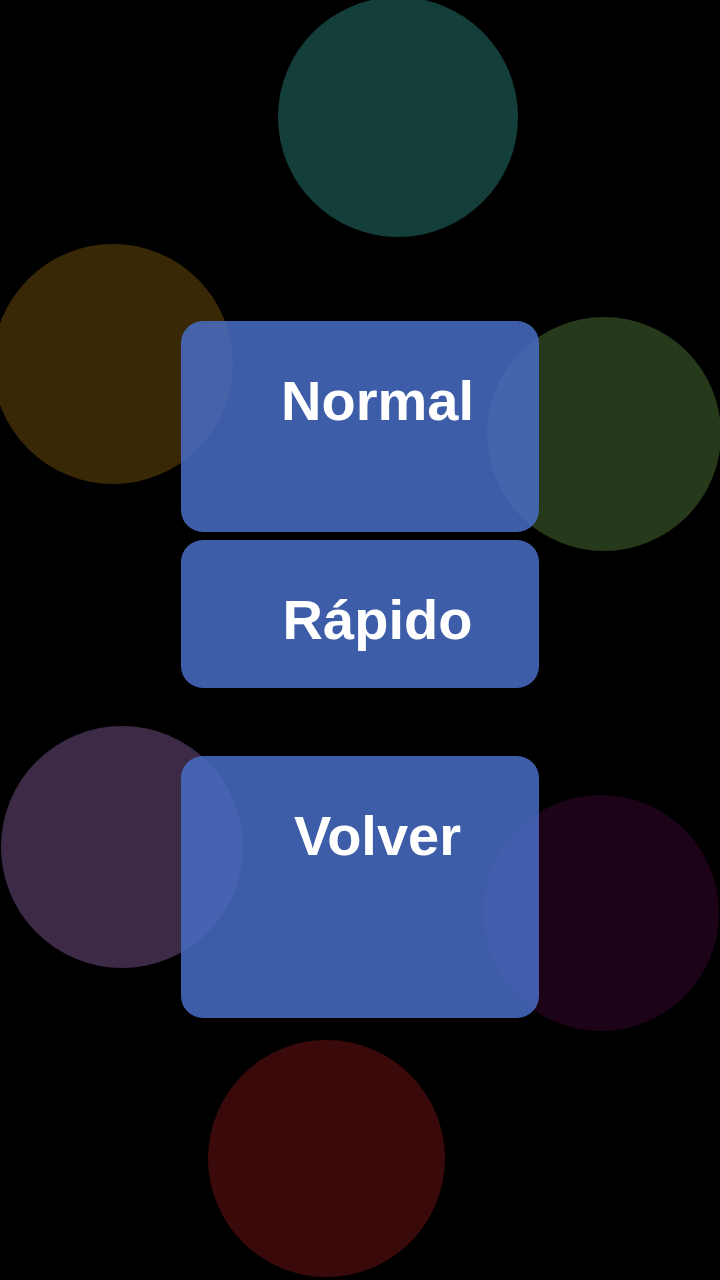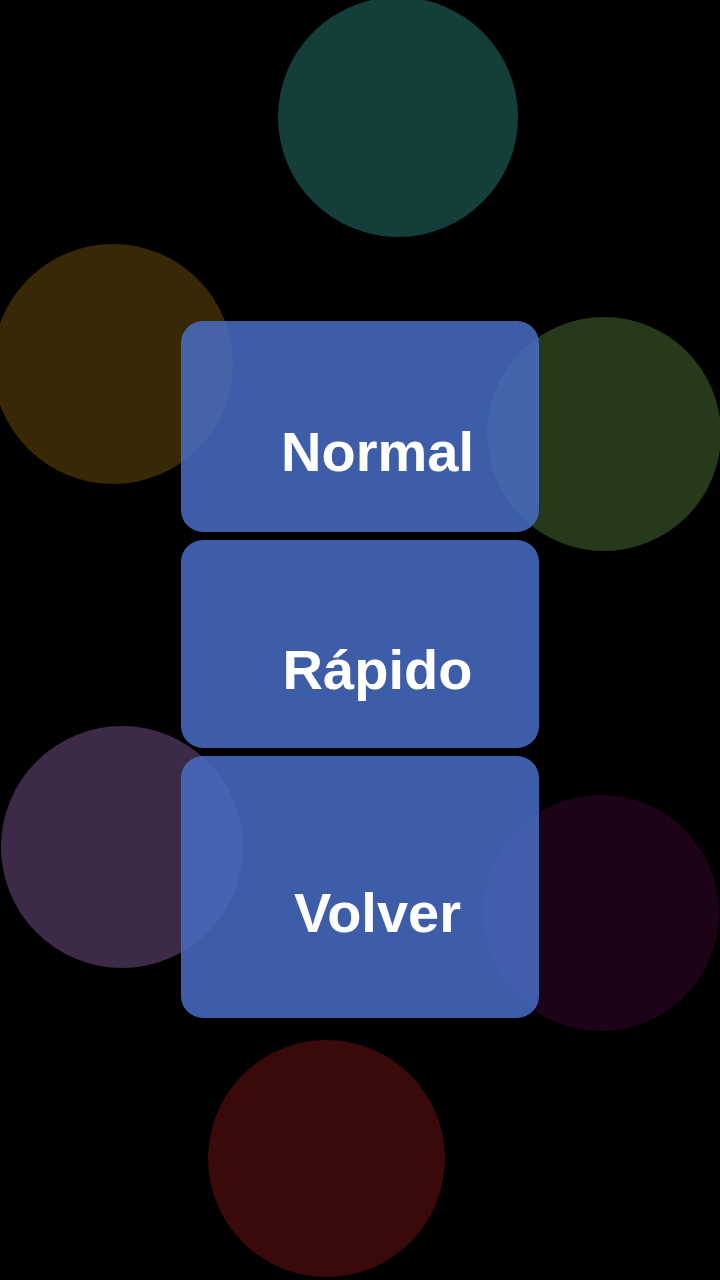"Normal" .menu-button { align-items: center -> flex-start }
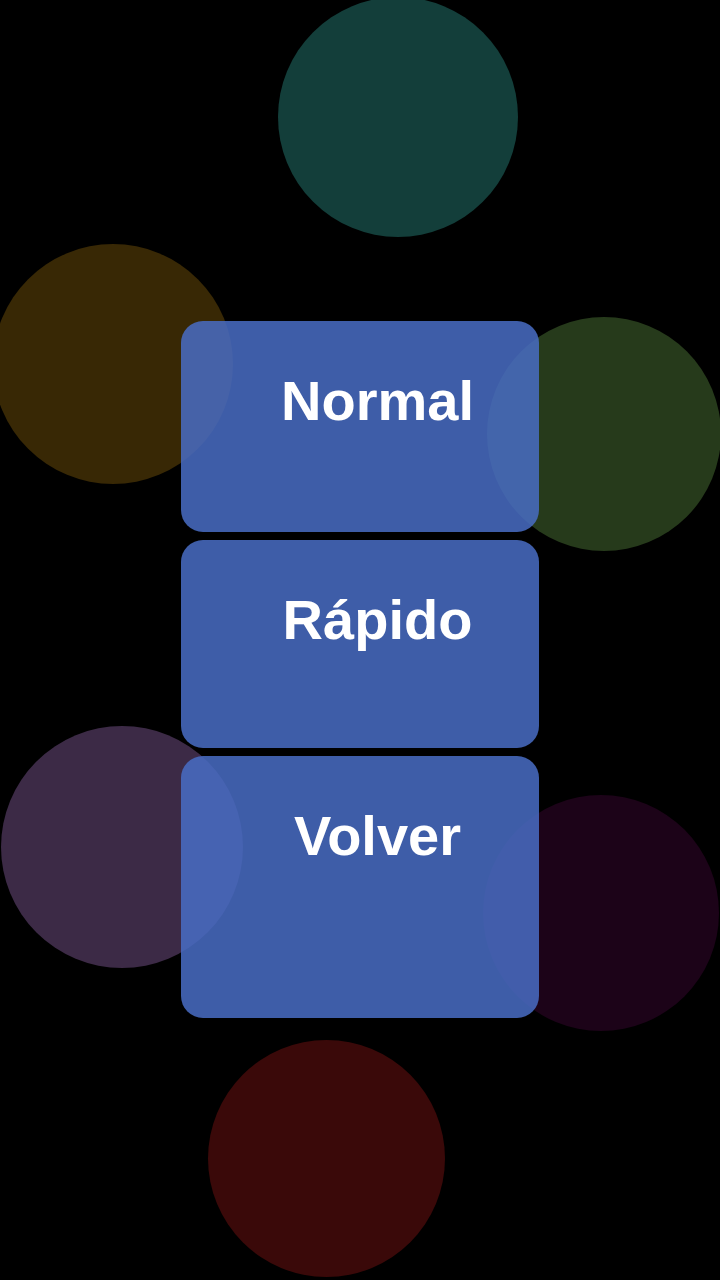"Rápido" #btn-rapido { height: 208px -> 148px }
